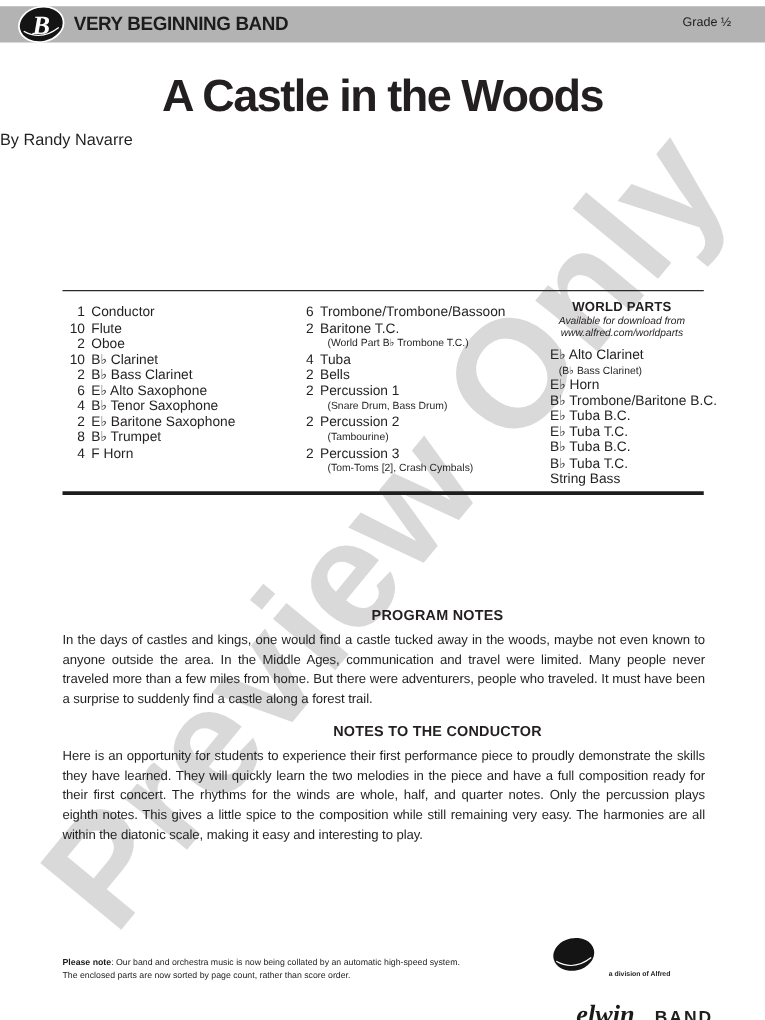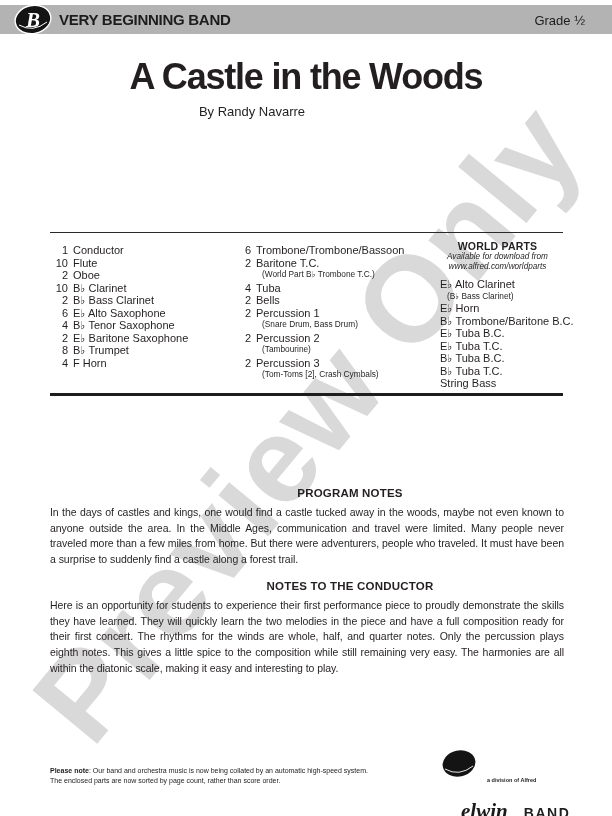"Grade ½" .grade { font-size: 13px -> 10px }
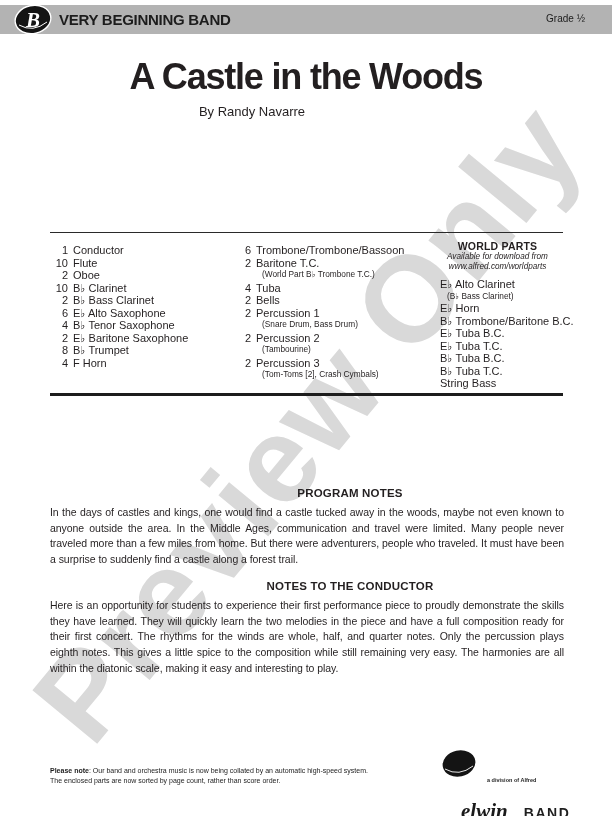"By Randy Navarre" .byline { text-align: center -> left }
